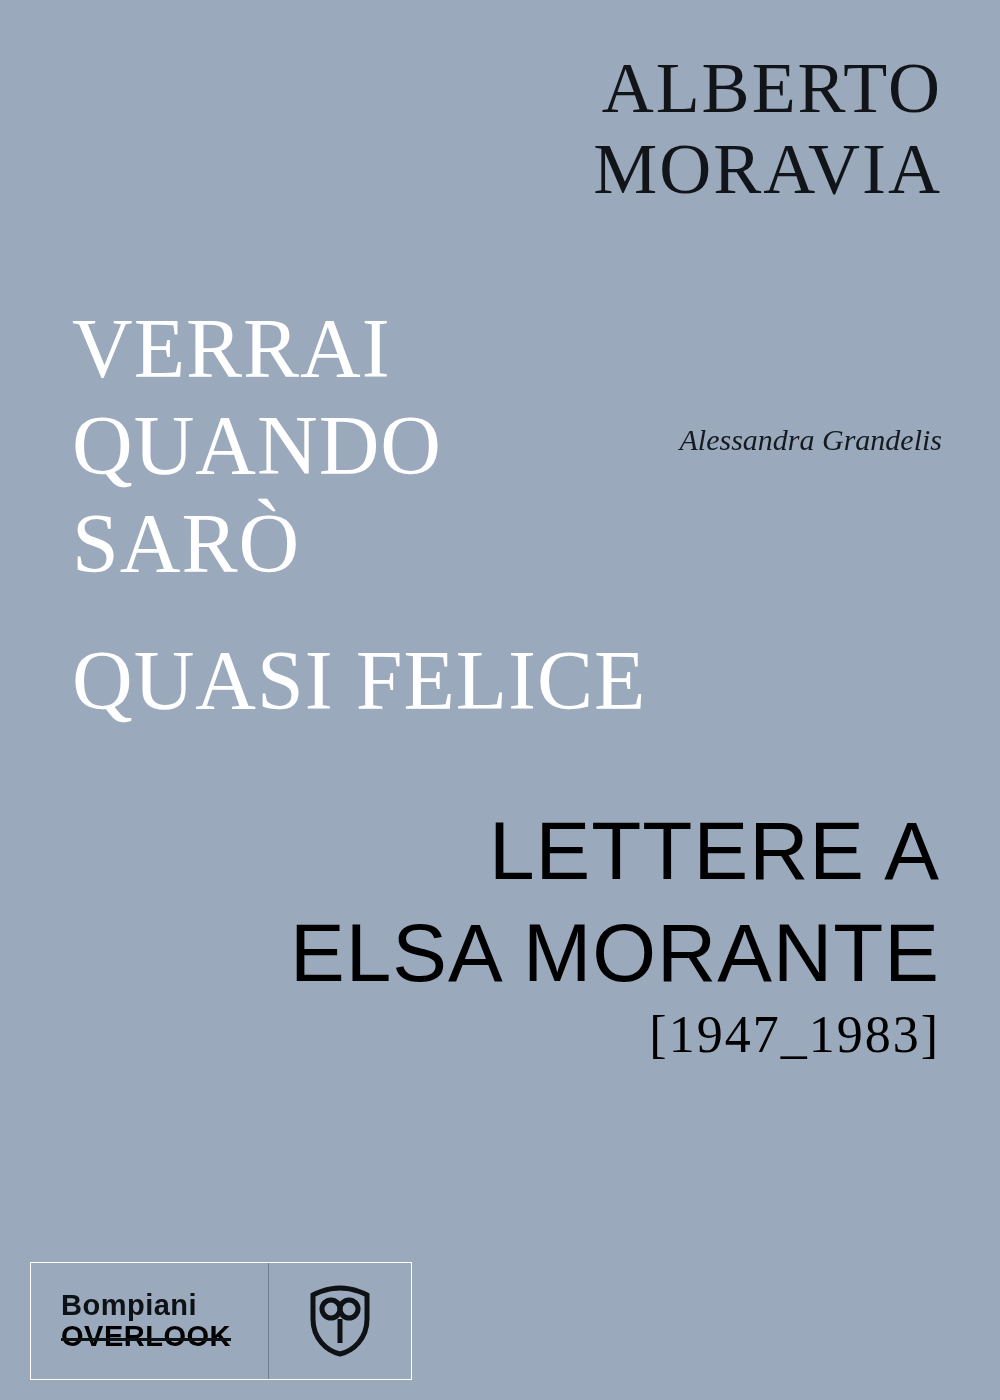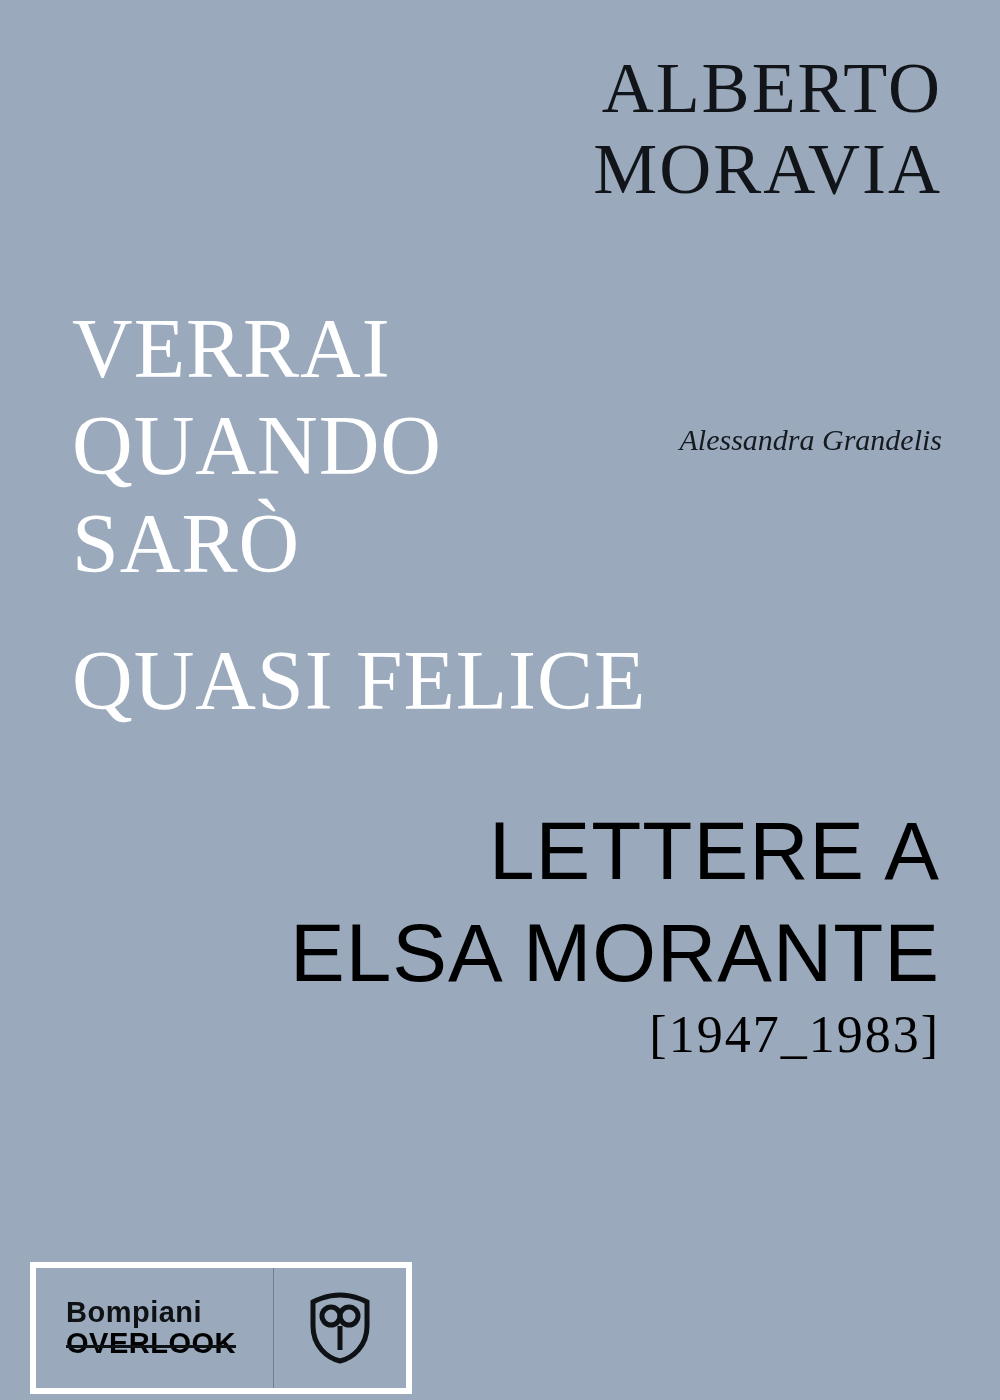"Bompiani" .publisher-box { border: 6px solid #ffffff -> 1px solid #ffffff; height: 132px -> 118px }
